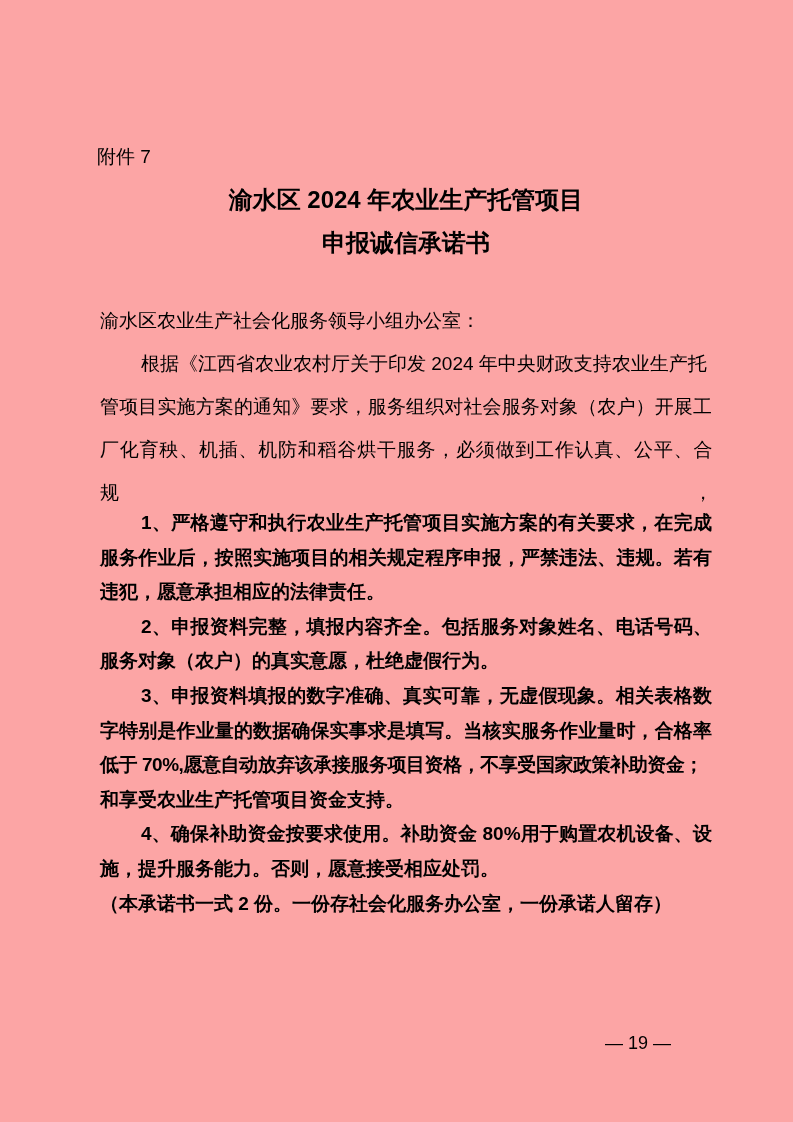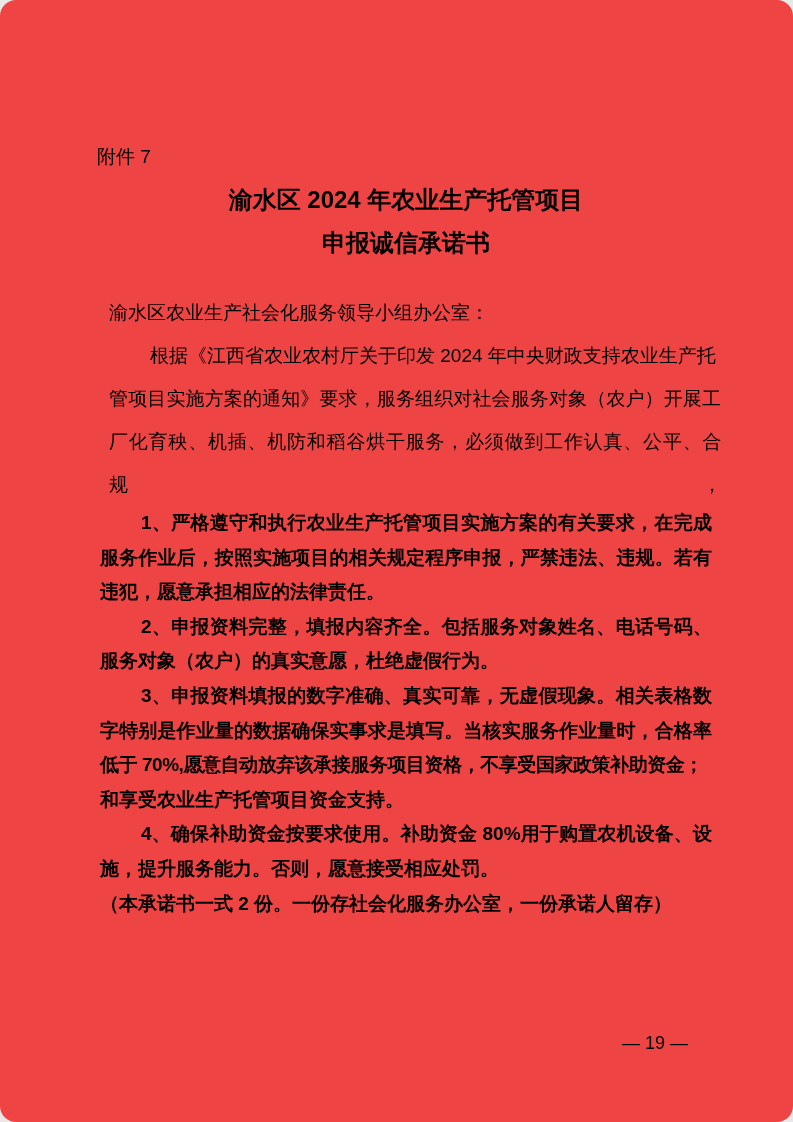"附件 7" .page { background: #ef4444 -> #fca5a5; border-radius: 16px -> none }
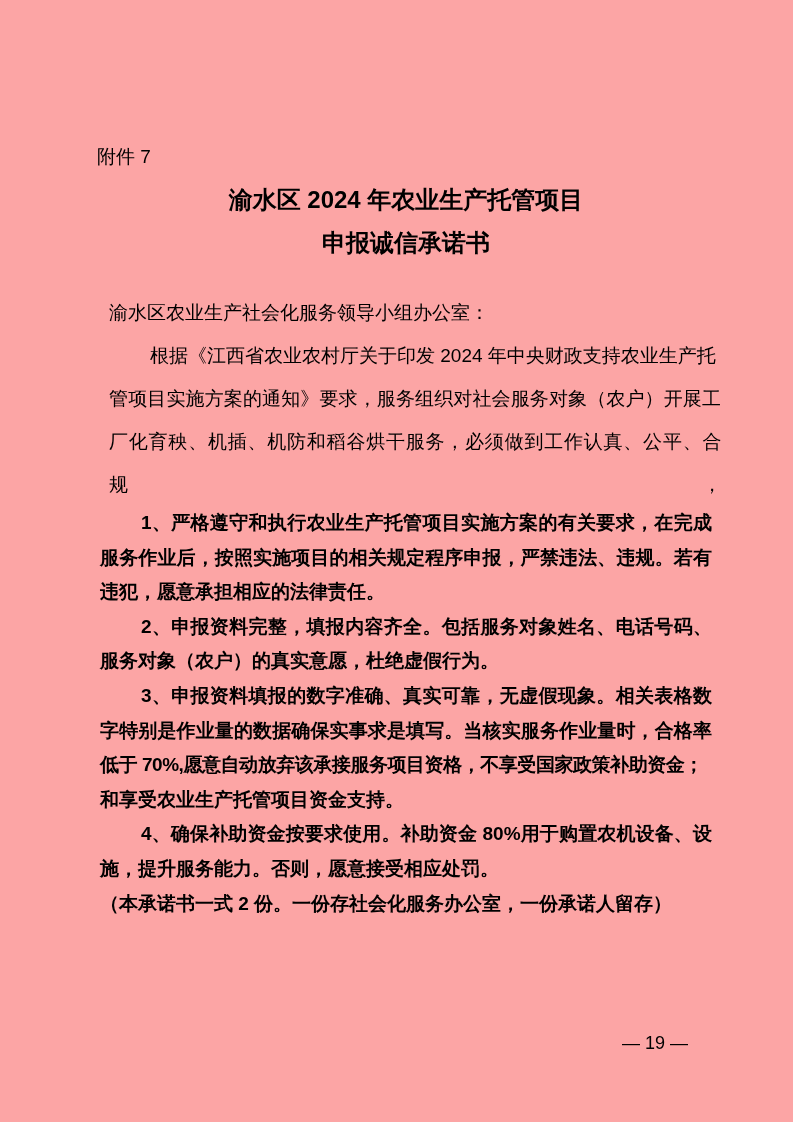"渝水区农业生产社会化服务领导小组办公室：" .block-a { margin-left: 9px -> none; top: 291px -> 299px }
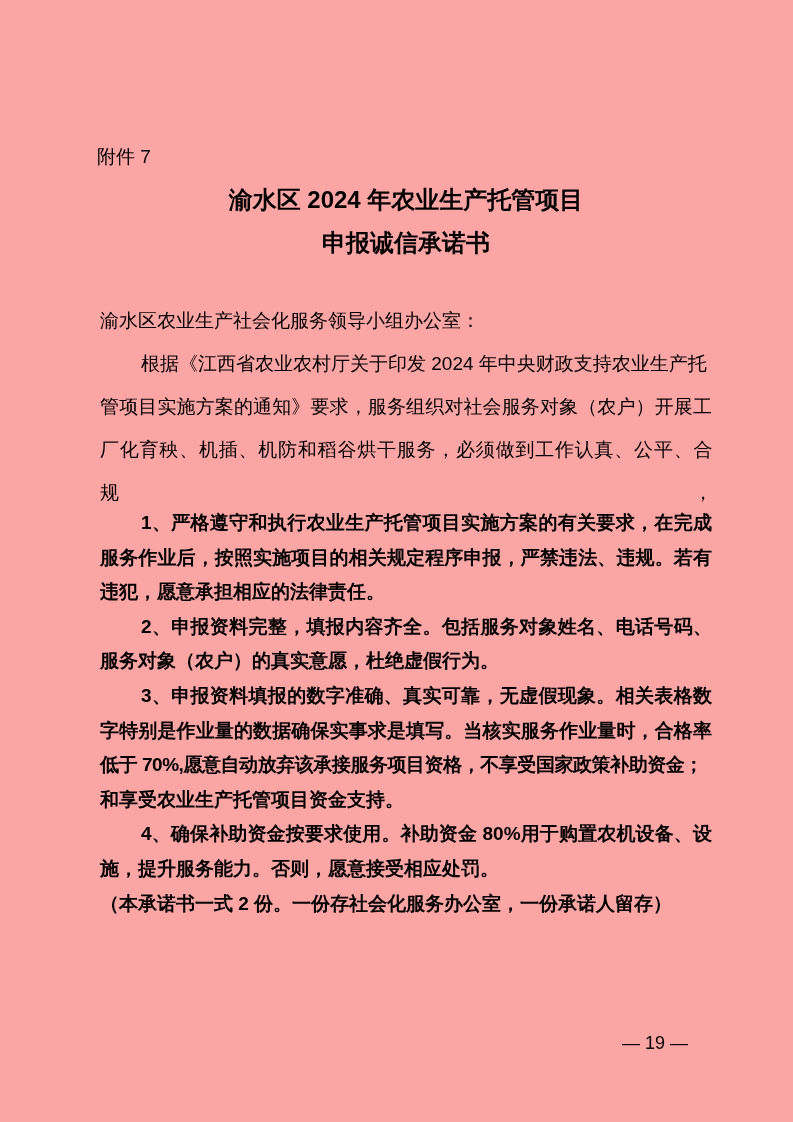"— 19 —" .page-number { text-align: right -> center }
